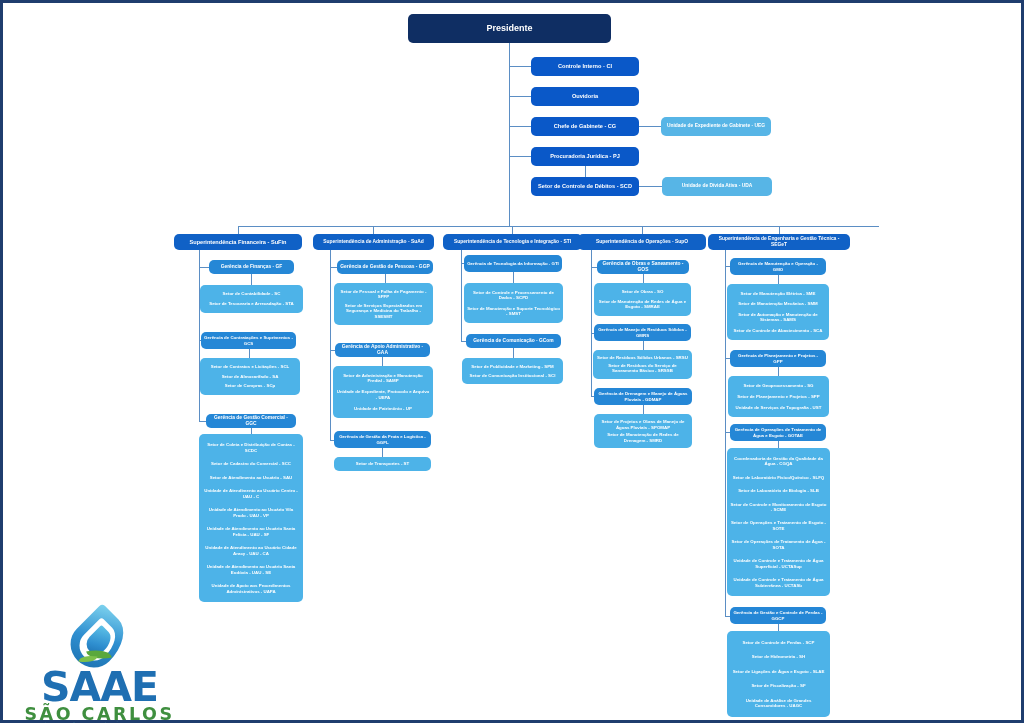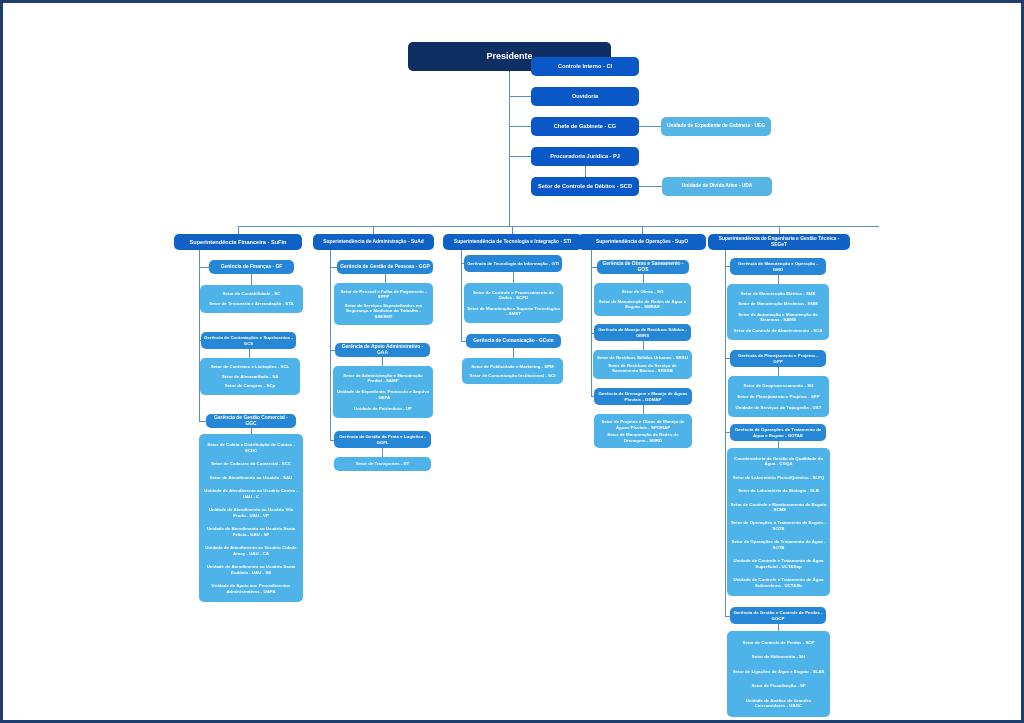"Presidente" div.box { margin-top: 28px -> none }
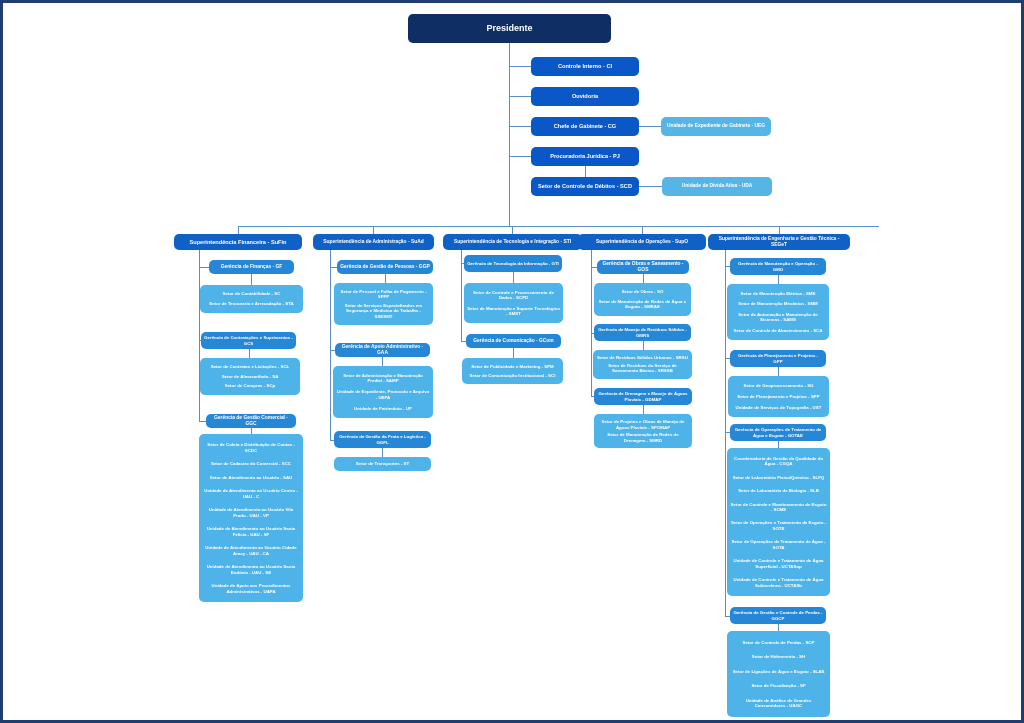"SAAE" div { html: none -> <div> <div></div> <div></div> <div></div> <div></div> <div></div> <div>SAAE</div> <div>SÃO CARLOS</div> <div>Serviço Autônomo de Água e Esgoto</div> </div> }
